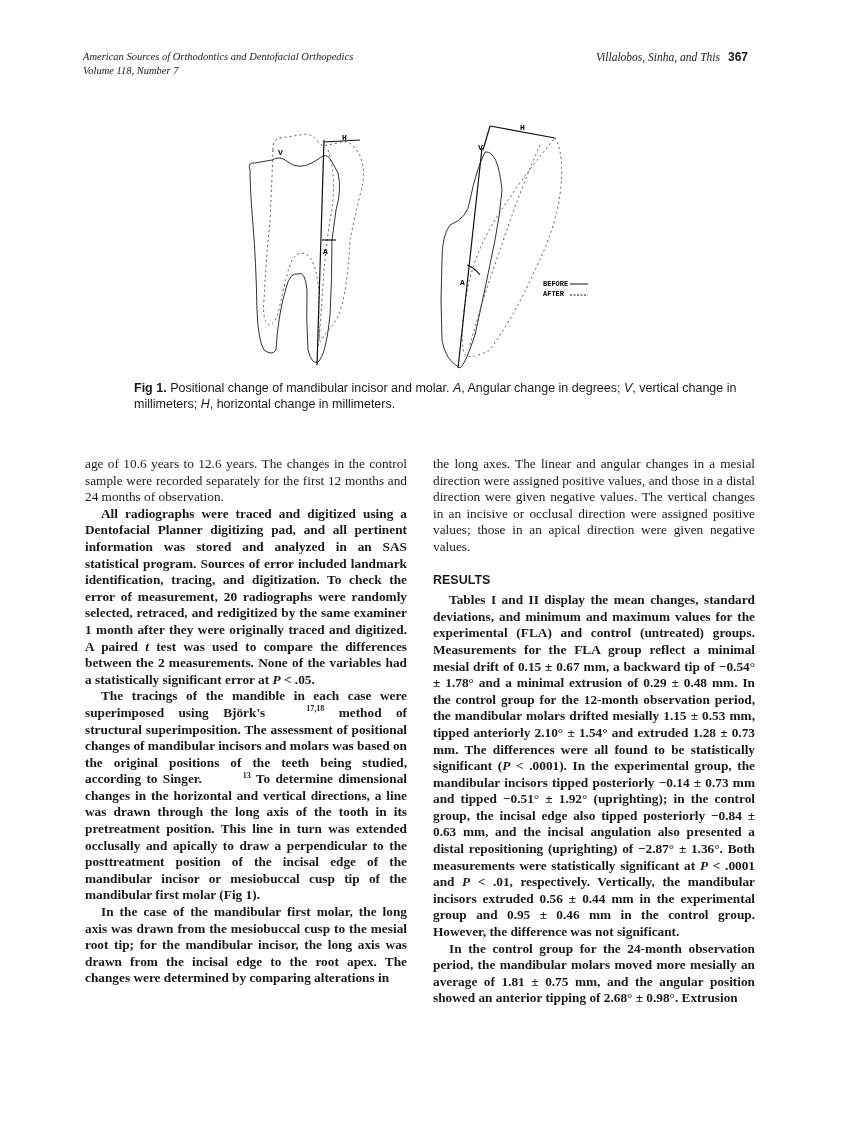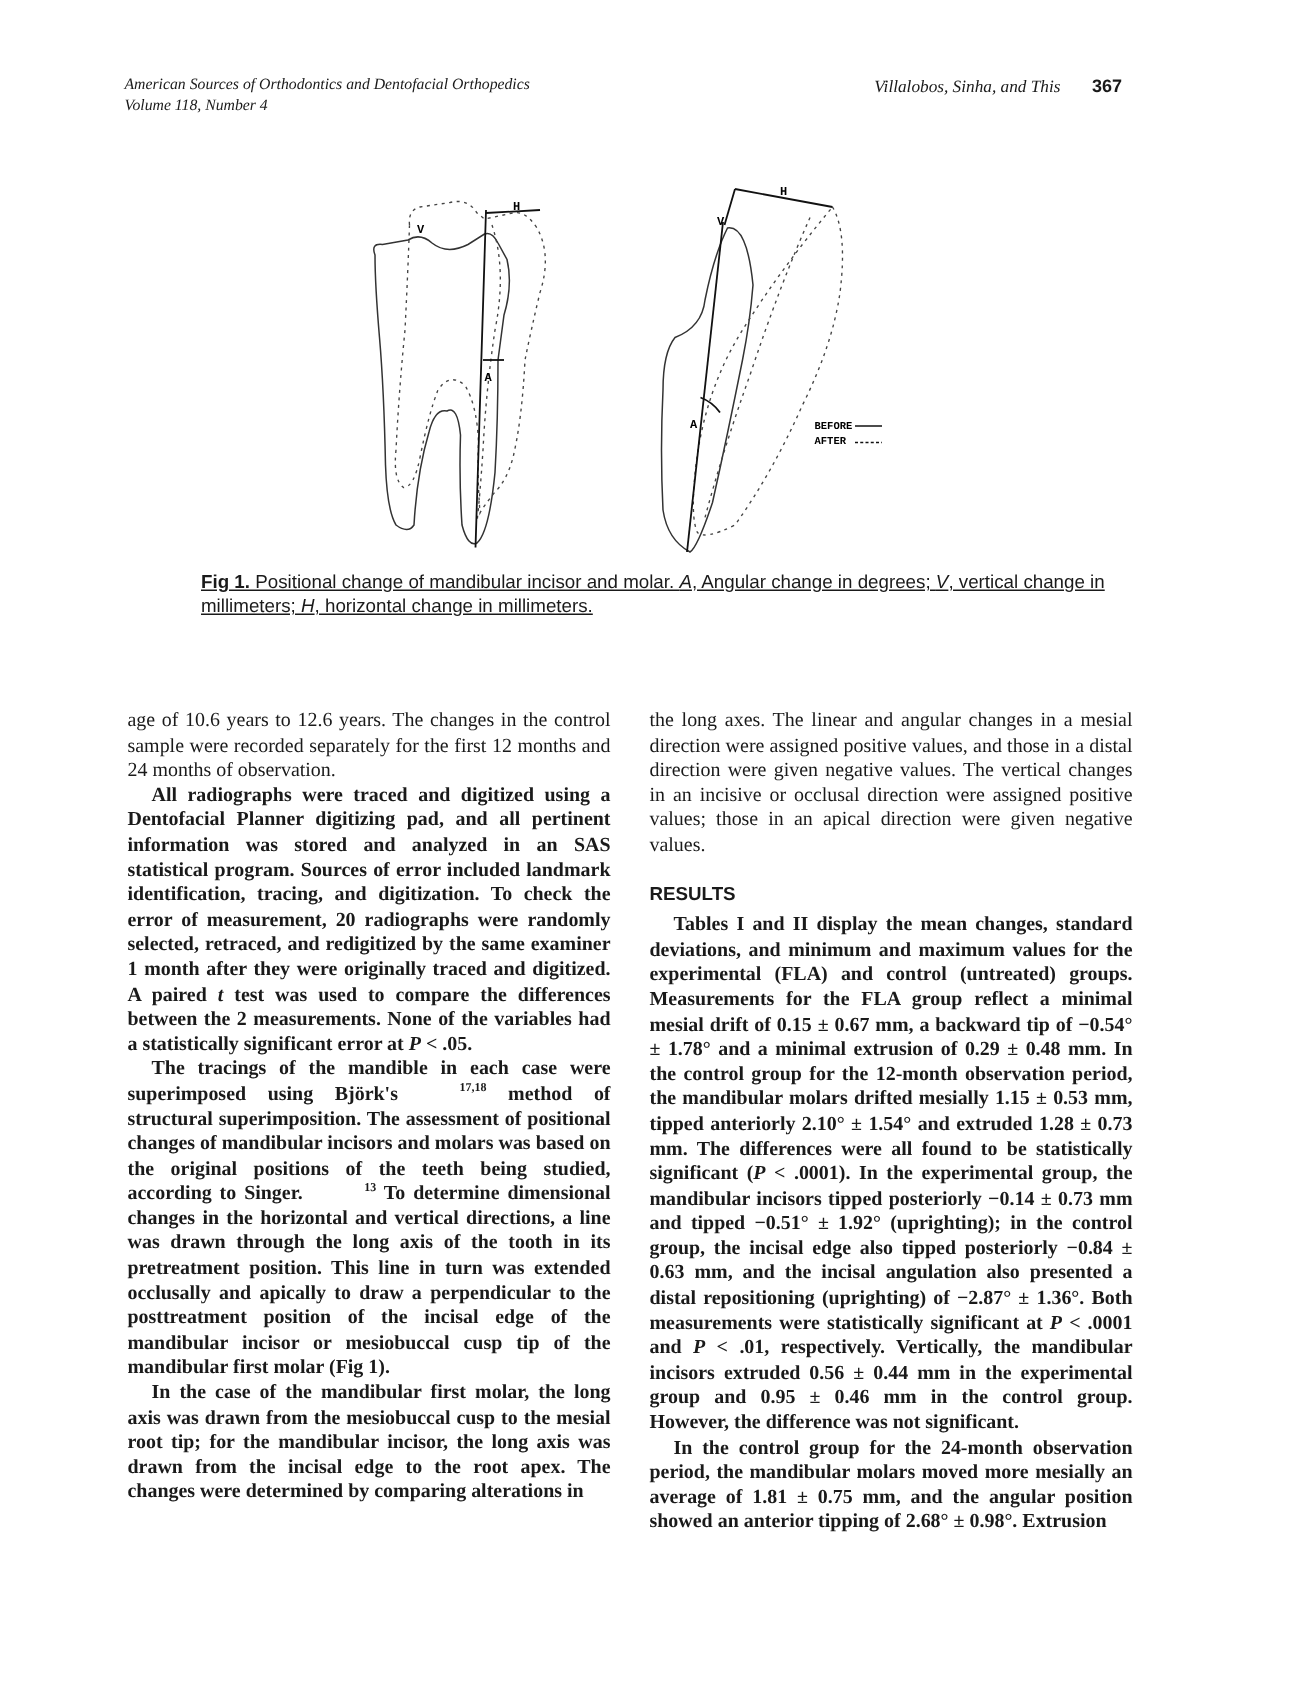"367" .page-num { margin-left: 21px -> 8px }
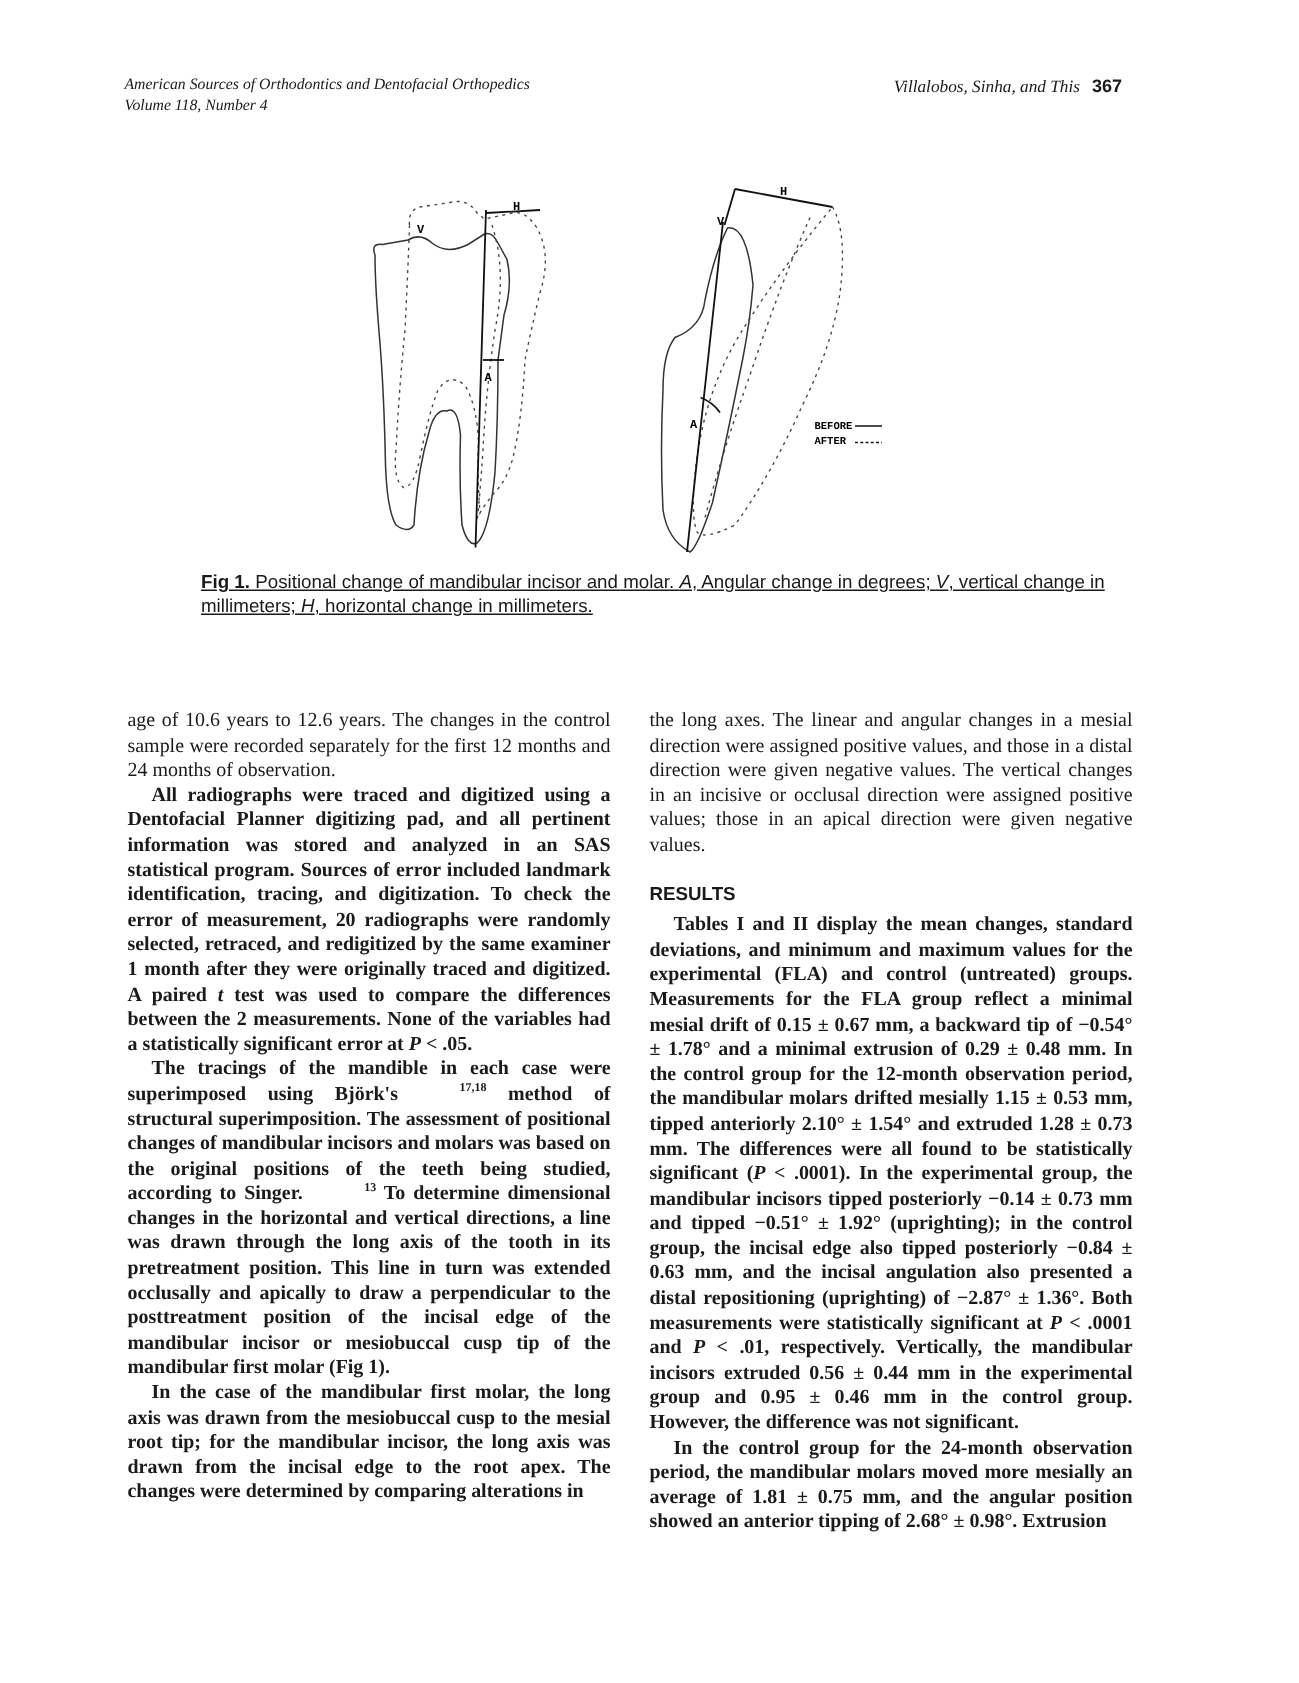"Volume 118, Number 4" div { text: 4 -> 7 }
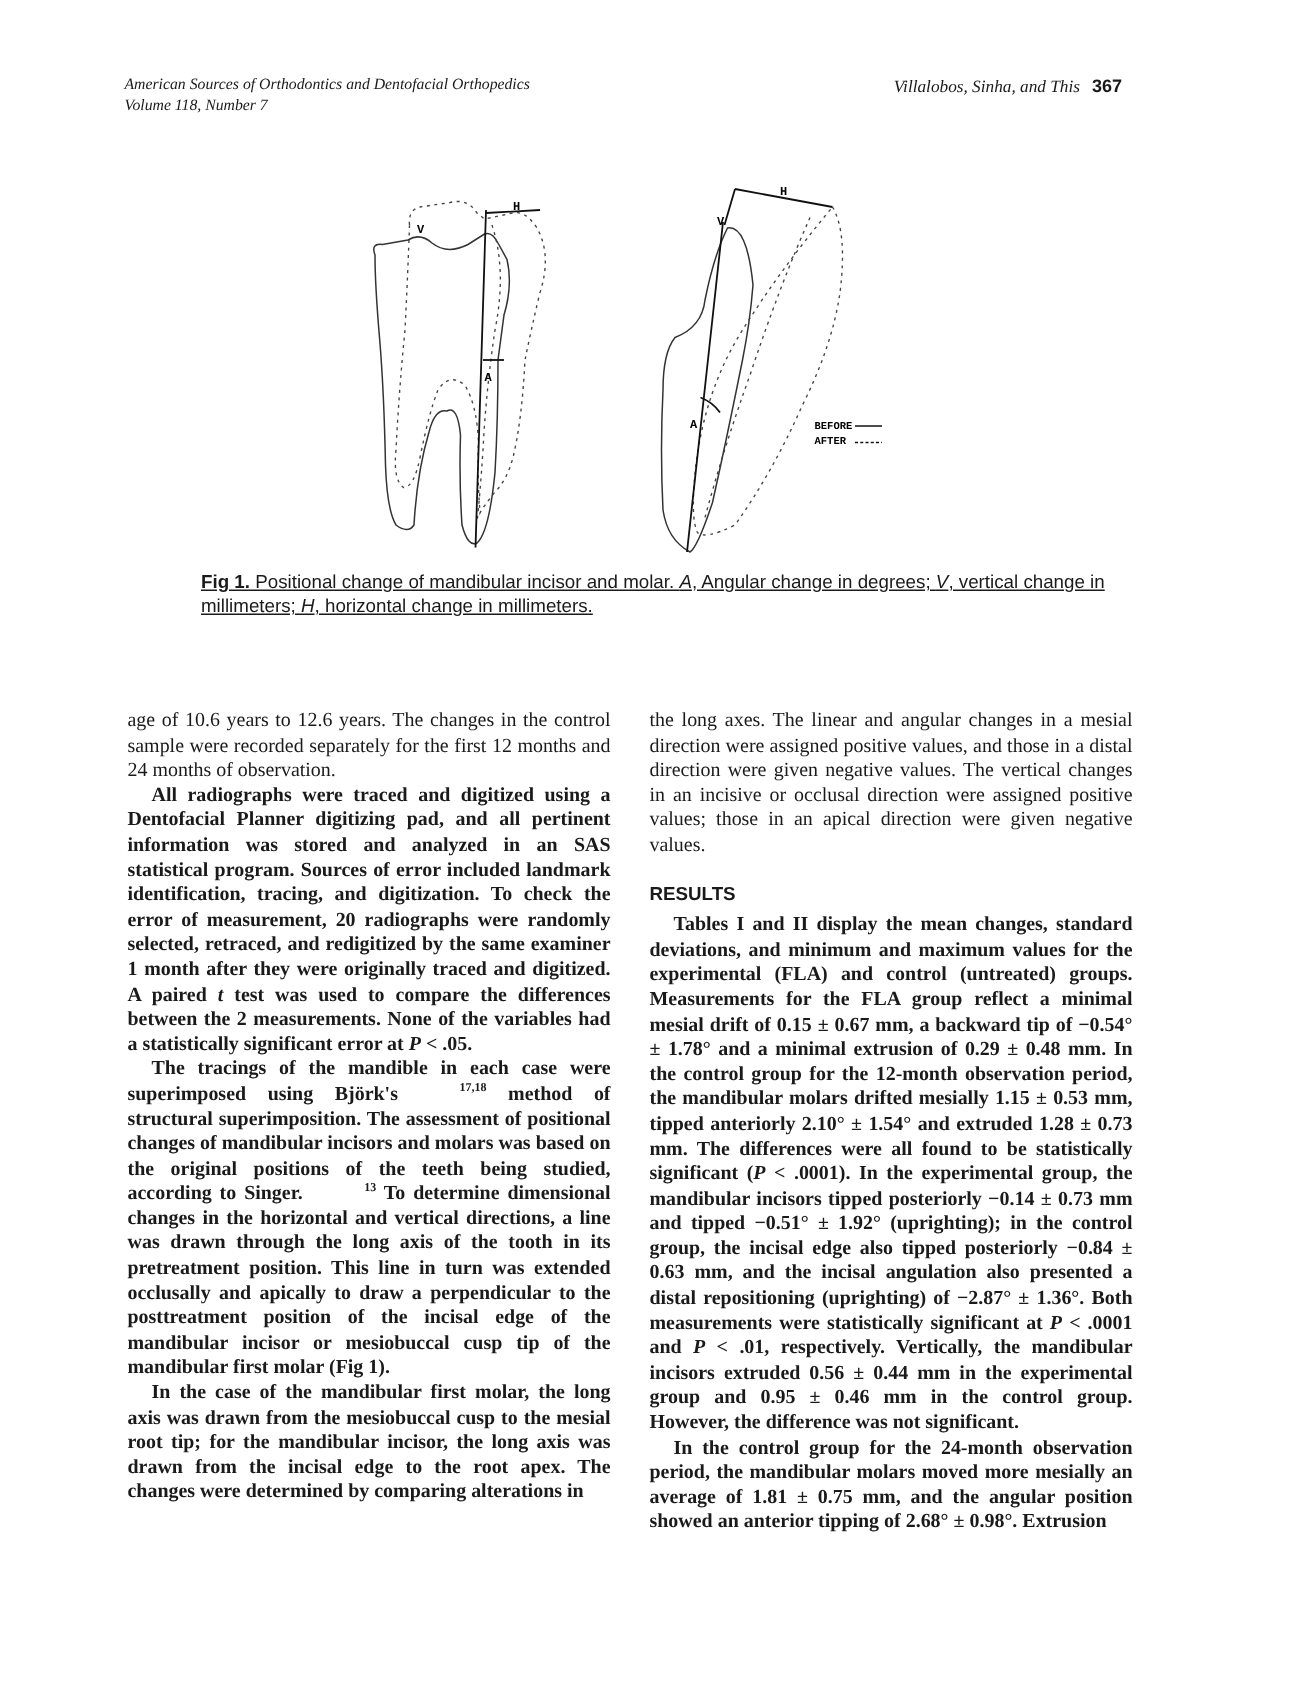"Fig 1. Positional change of" .caption { text-decoration: underline -> none }
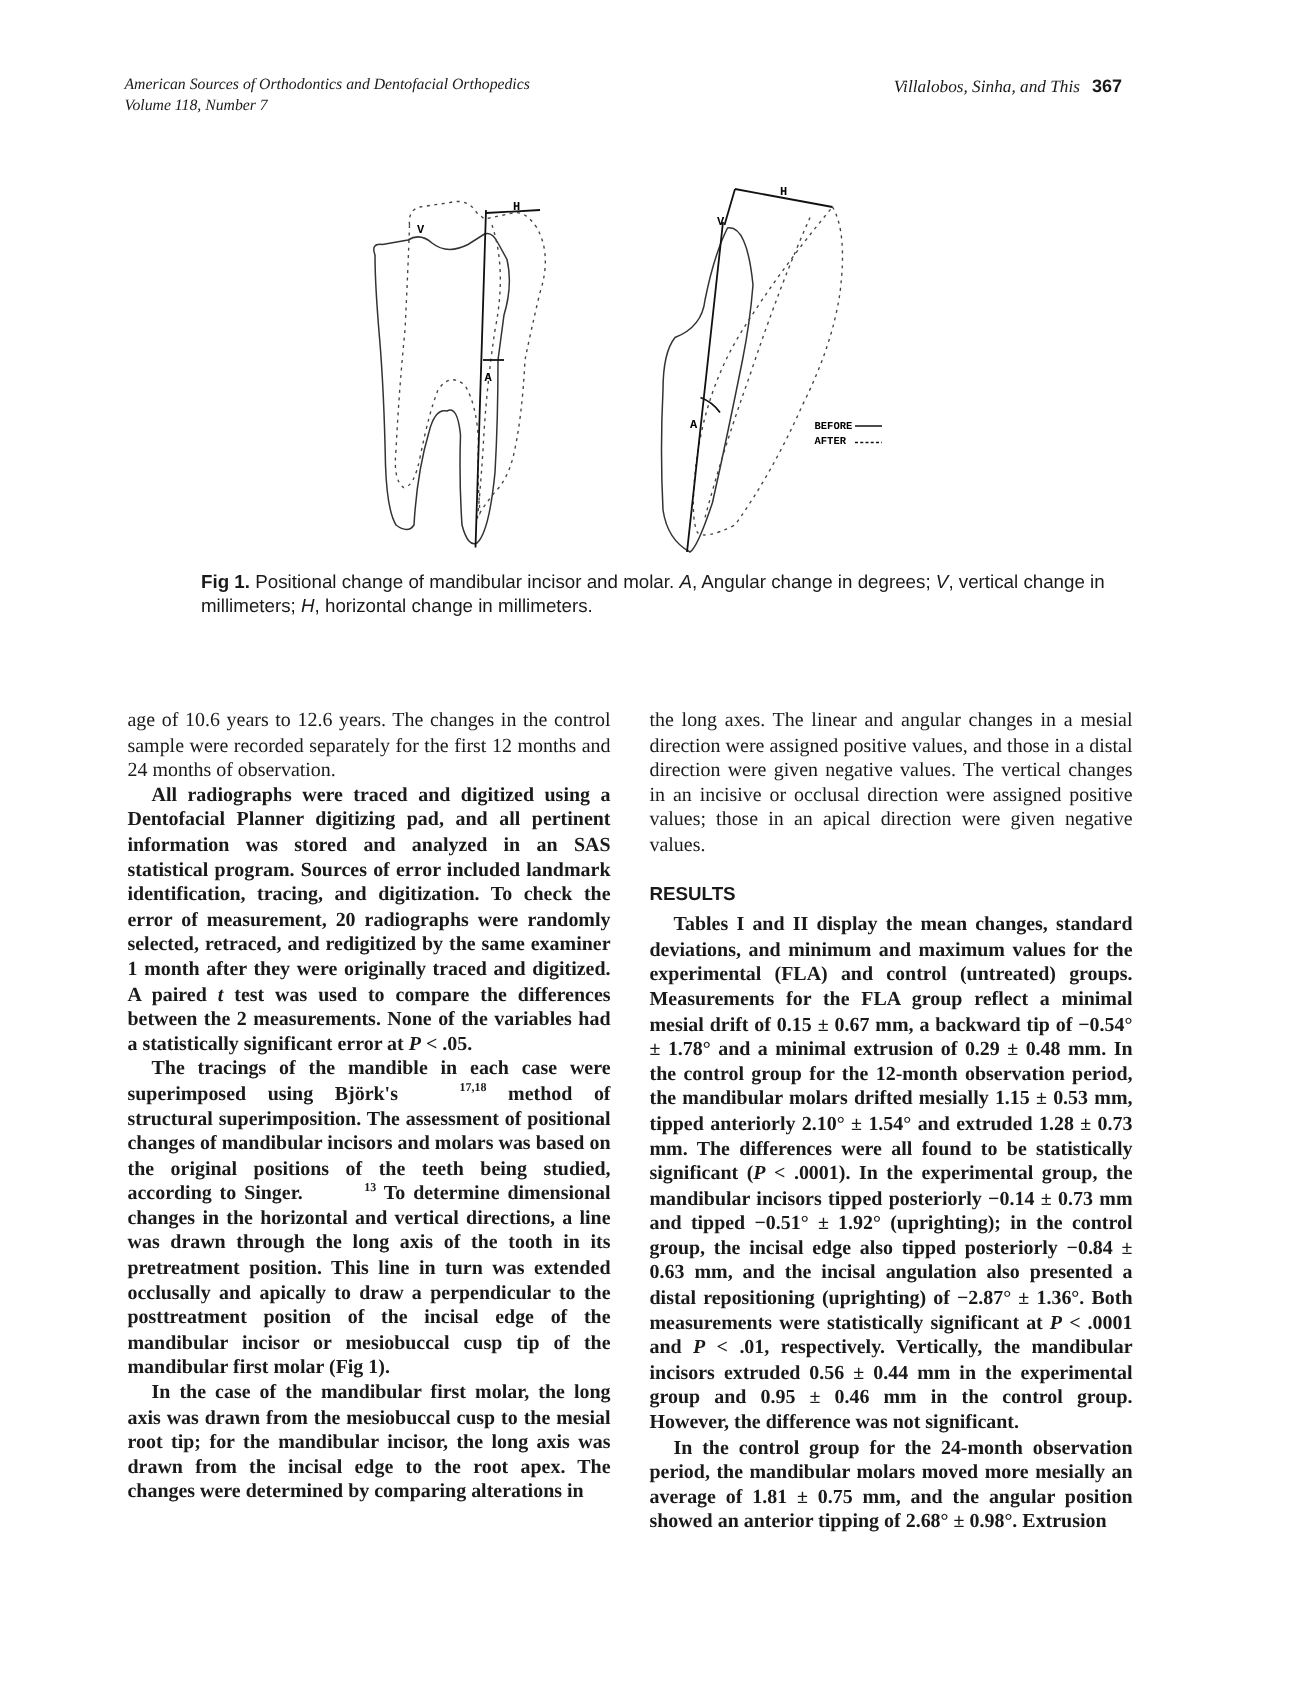"age of 10.6 years to" .col { top: 472px -> 456px }
